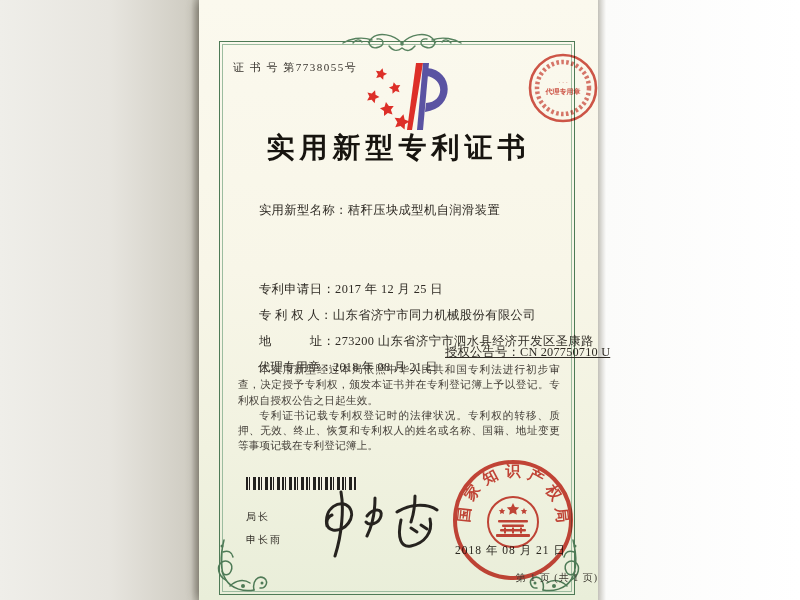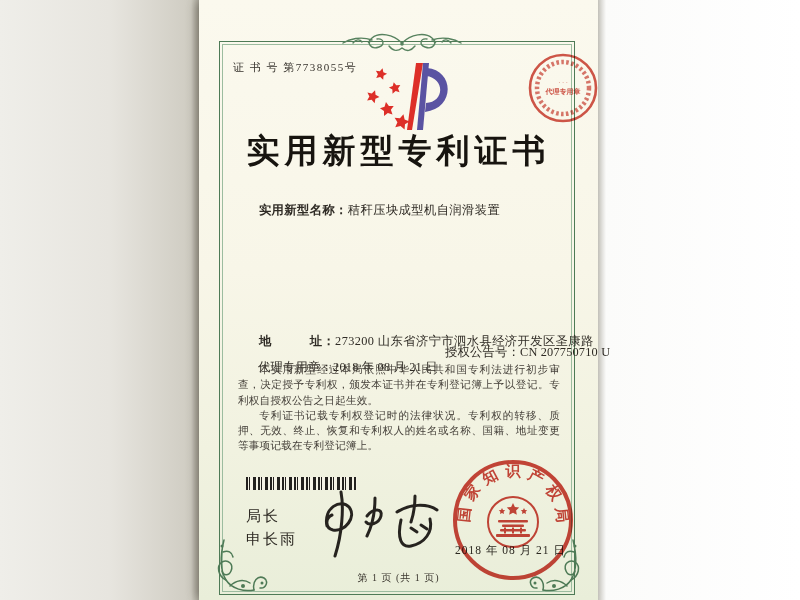"实用新型专利证书" .title { font-size: 33px -> 28px }
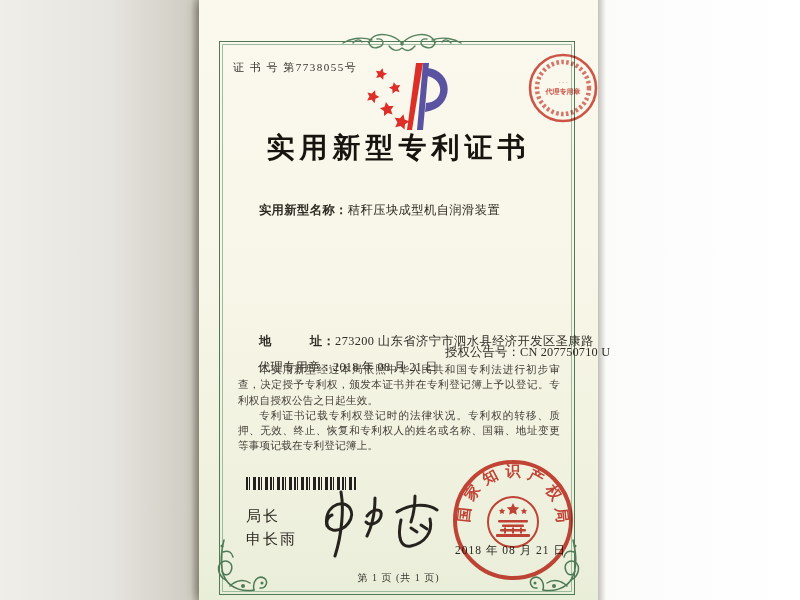"实用新型名称：" .field-row .flabel { font-weight: 700 -> 400 }
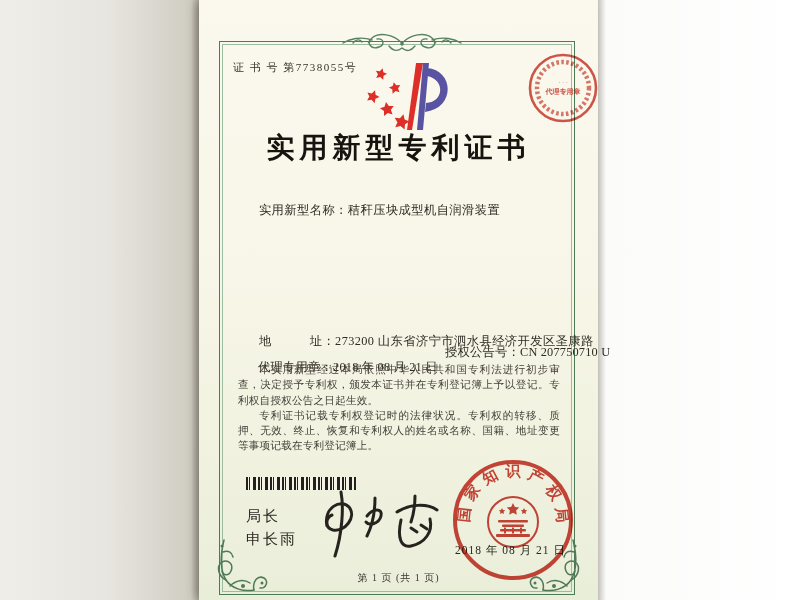"专利申请日：2017 年 12 月 25" div.field-row { html: none -> <div> <span>专利申请日：</span><span>2017 年 12 月 25 日</span> </div> }
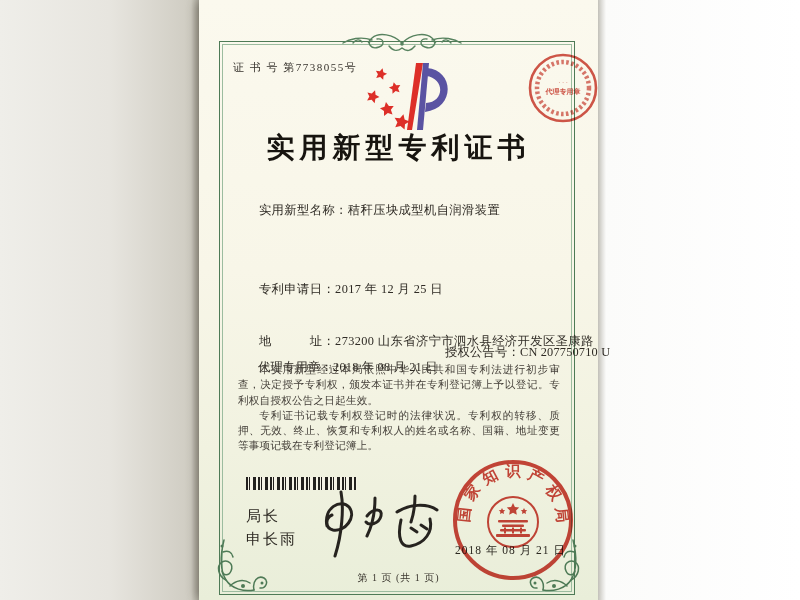"专 利 权 人：山东省济宁市同力机械股份有限公司" div.field-row { html: none -> <div> <span>专 利 权 人：</span><span>山东省济宁市同力机械股份有限公司</span> </div> }
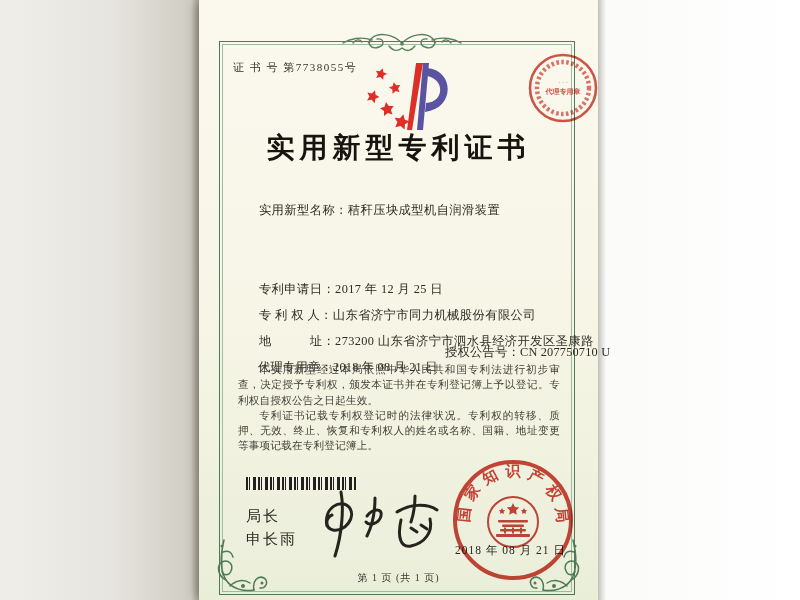"授权公告号：CN 207750710 U" .grant-row .right { text-decoration: none -> underline }
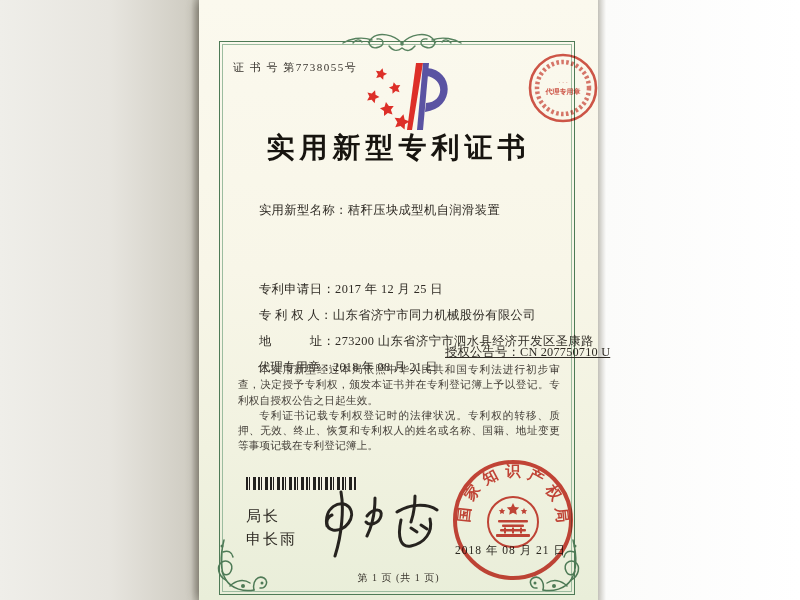"局长" .director { font-size: 15px -> 10px }
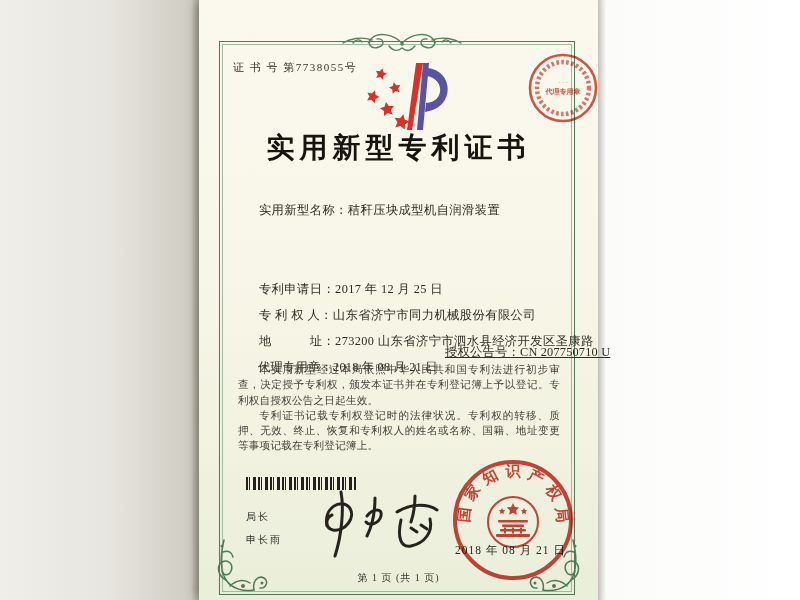"第 1 页 (共 1" .page-footer { text-align: center -> right }
